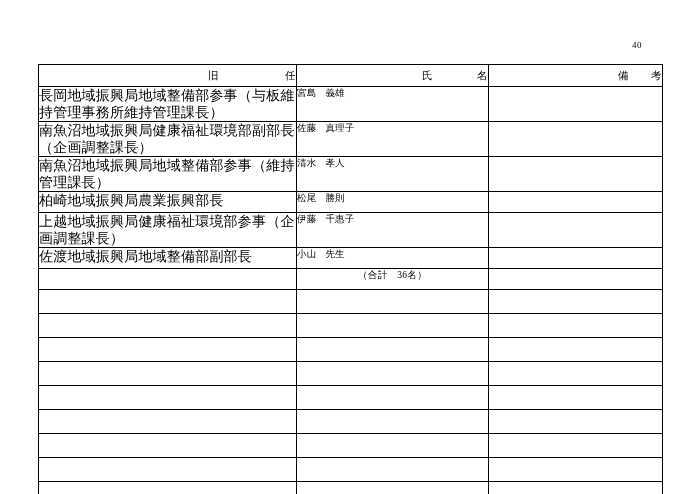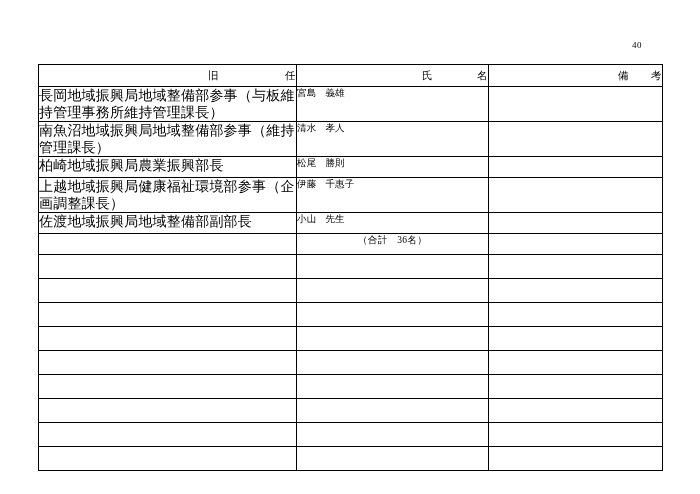"南魚沼地域振興局健康福祉環境部副部長（企画調整課長）" tr.row-2line { html: none -> <tr> <td>南魚沼地域振興局健康福祉環境部副部長（企画調整課長）</td> <td><span>佐藤</span><span></span><span>真理子</span></td> <td></td> </tr> }
